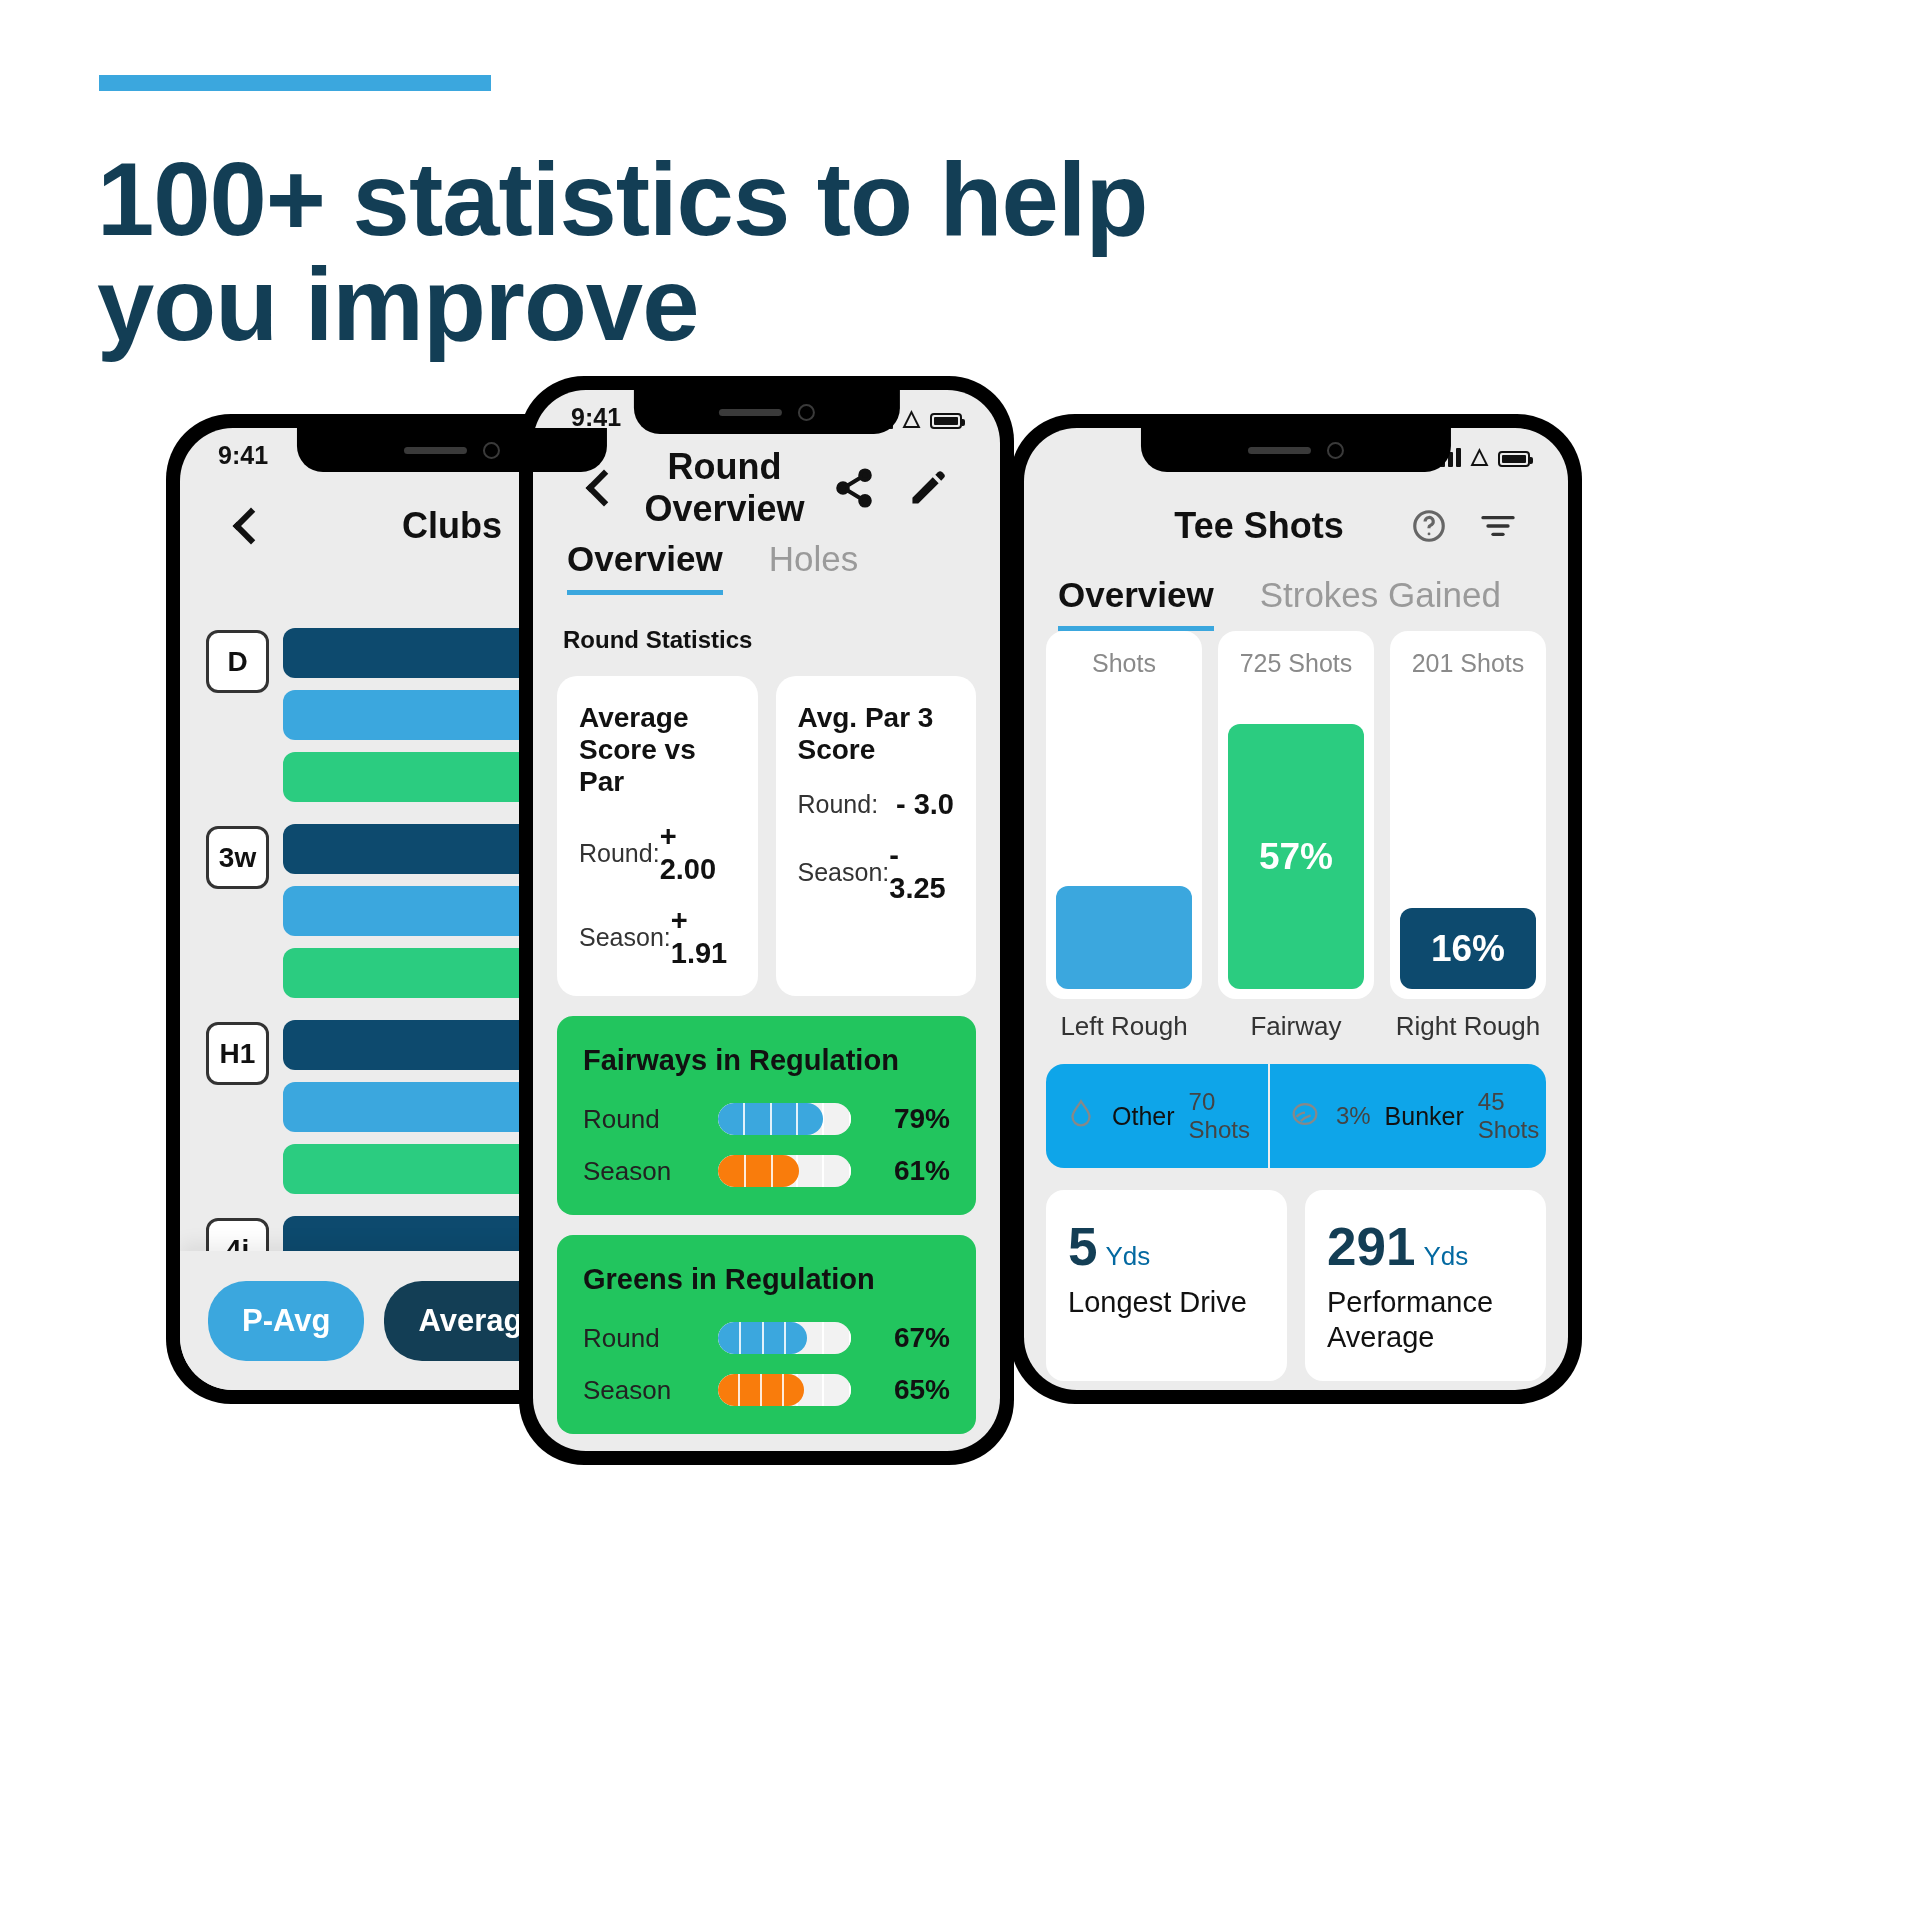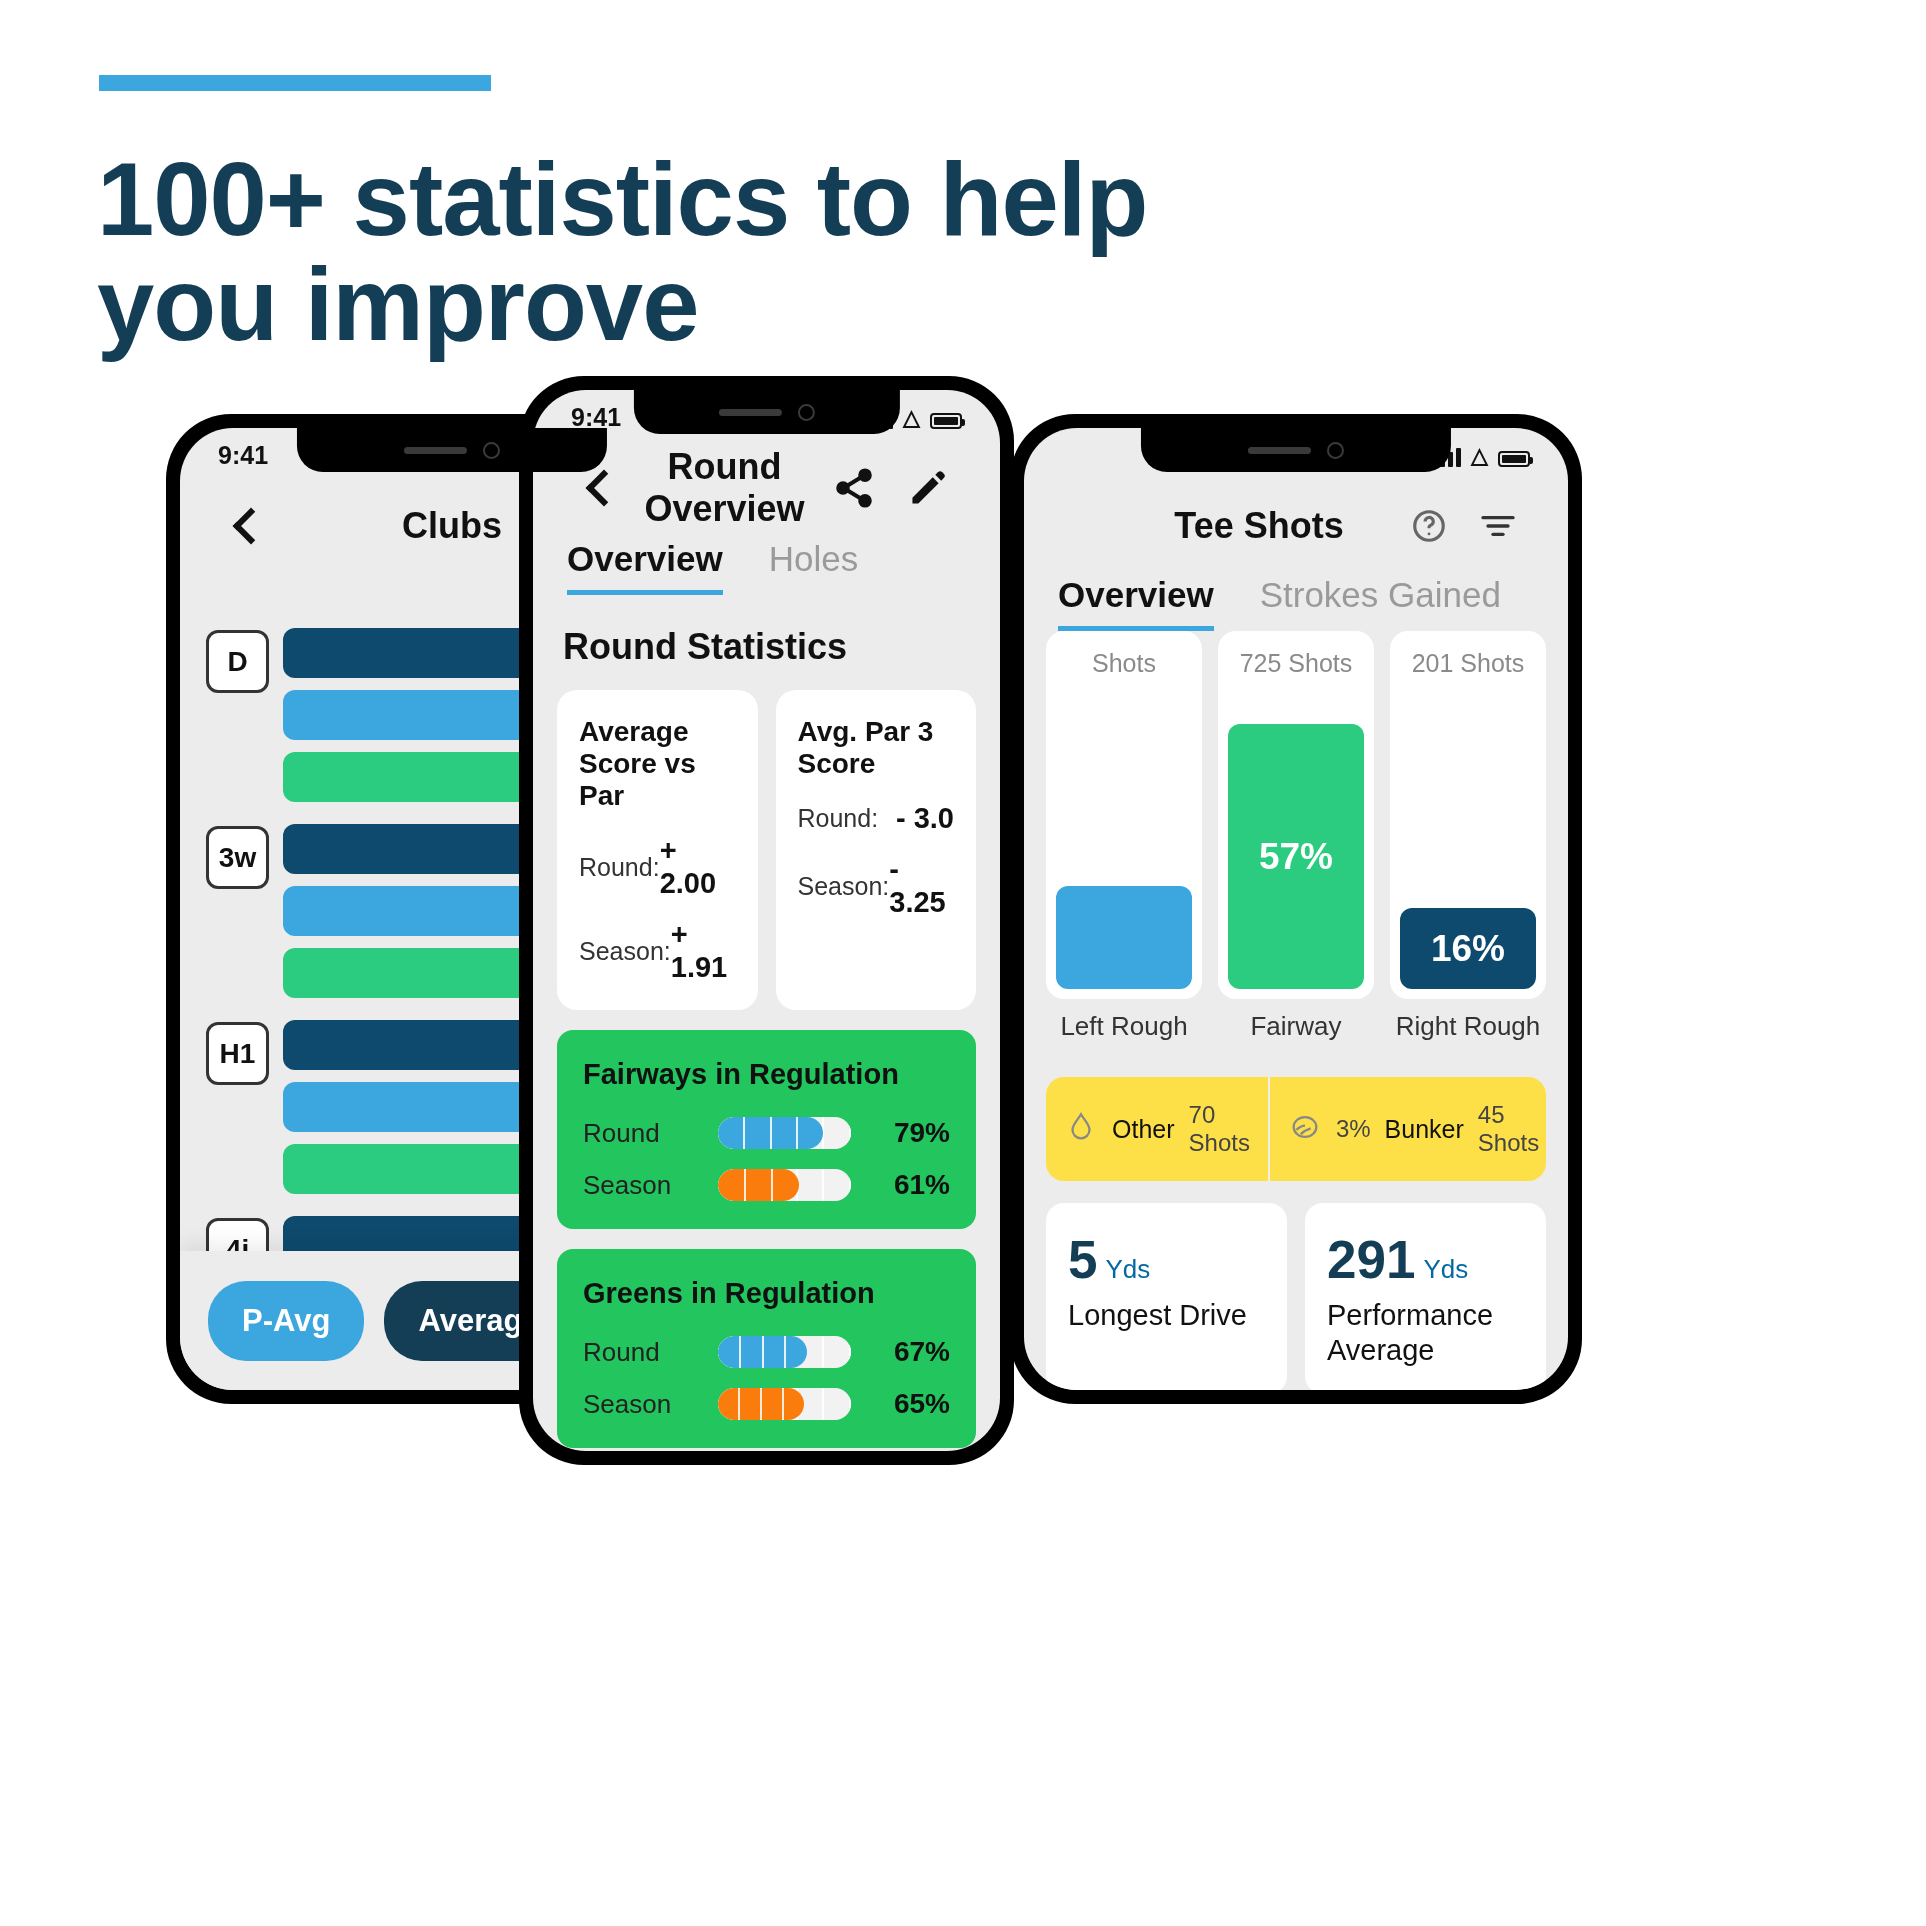"Round Statistics" .ro-h { font-size: 36px -> 24px }
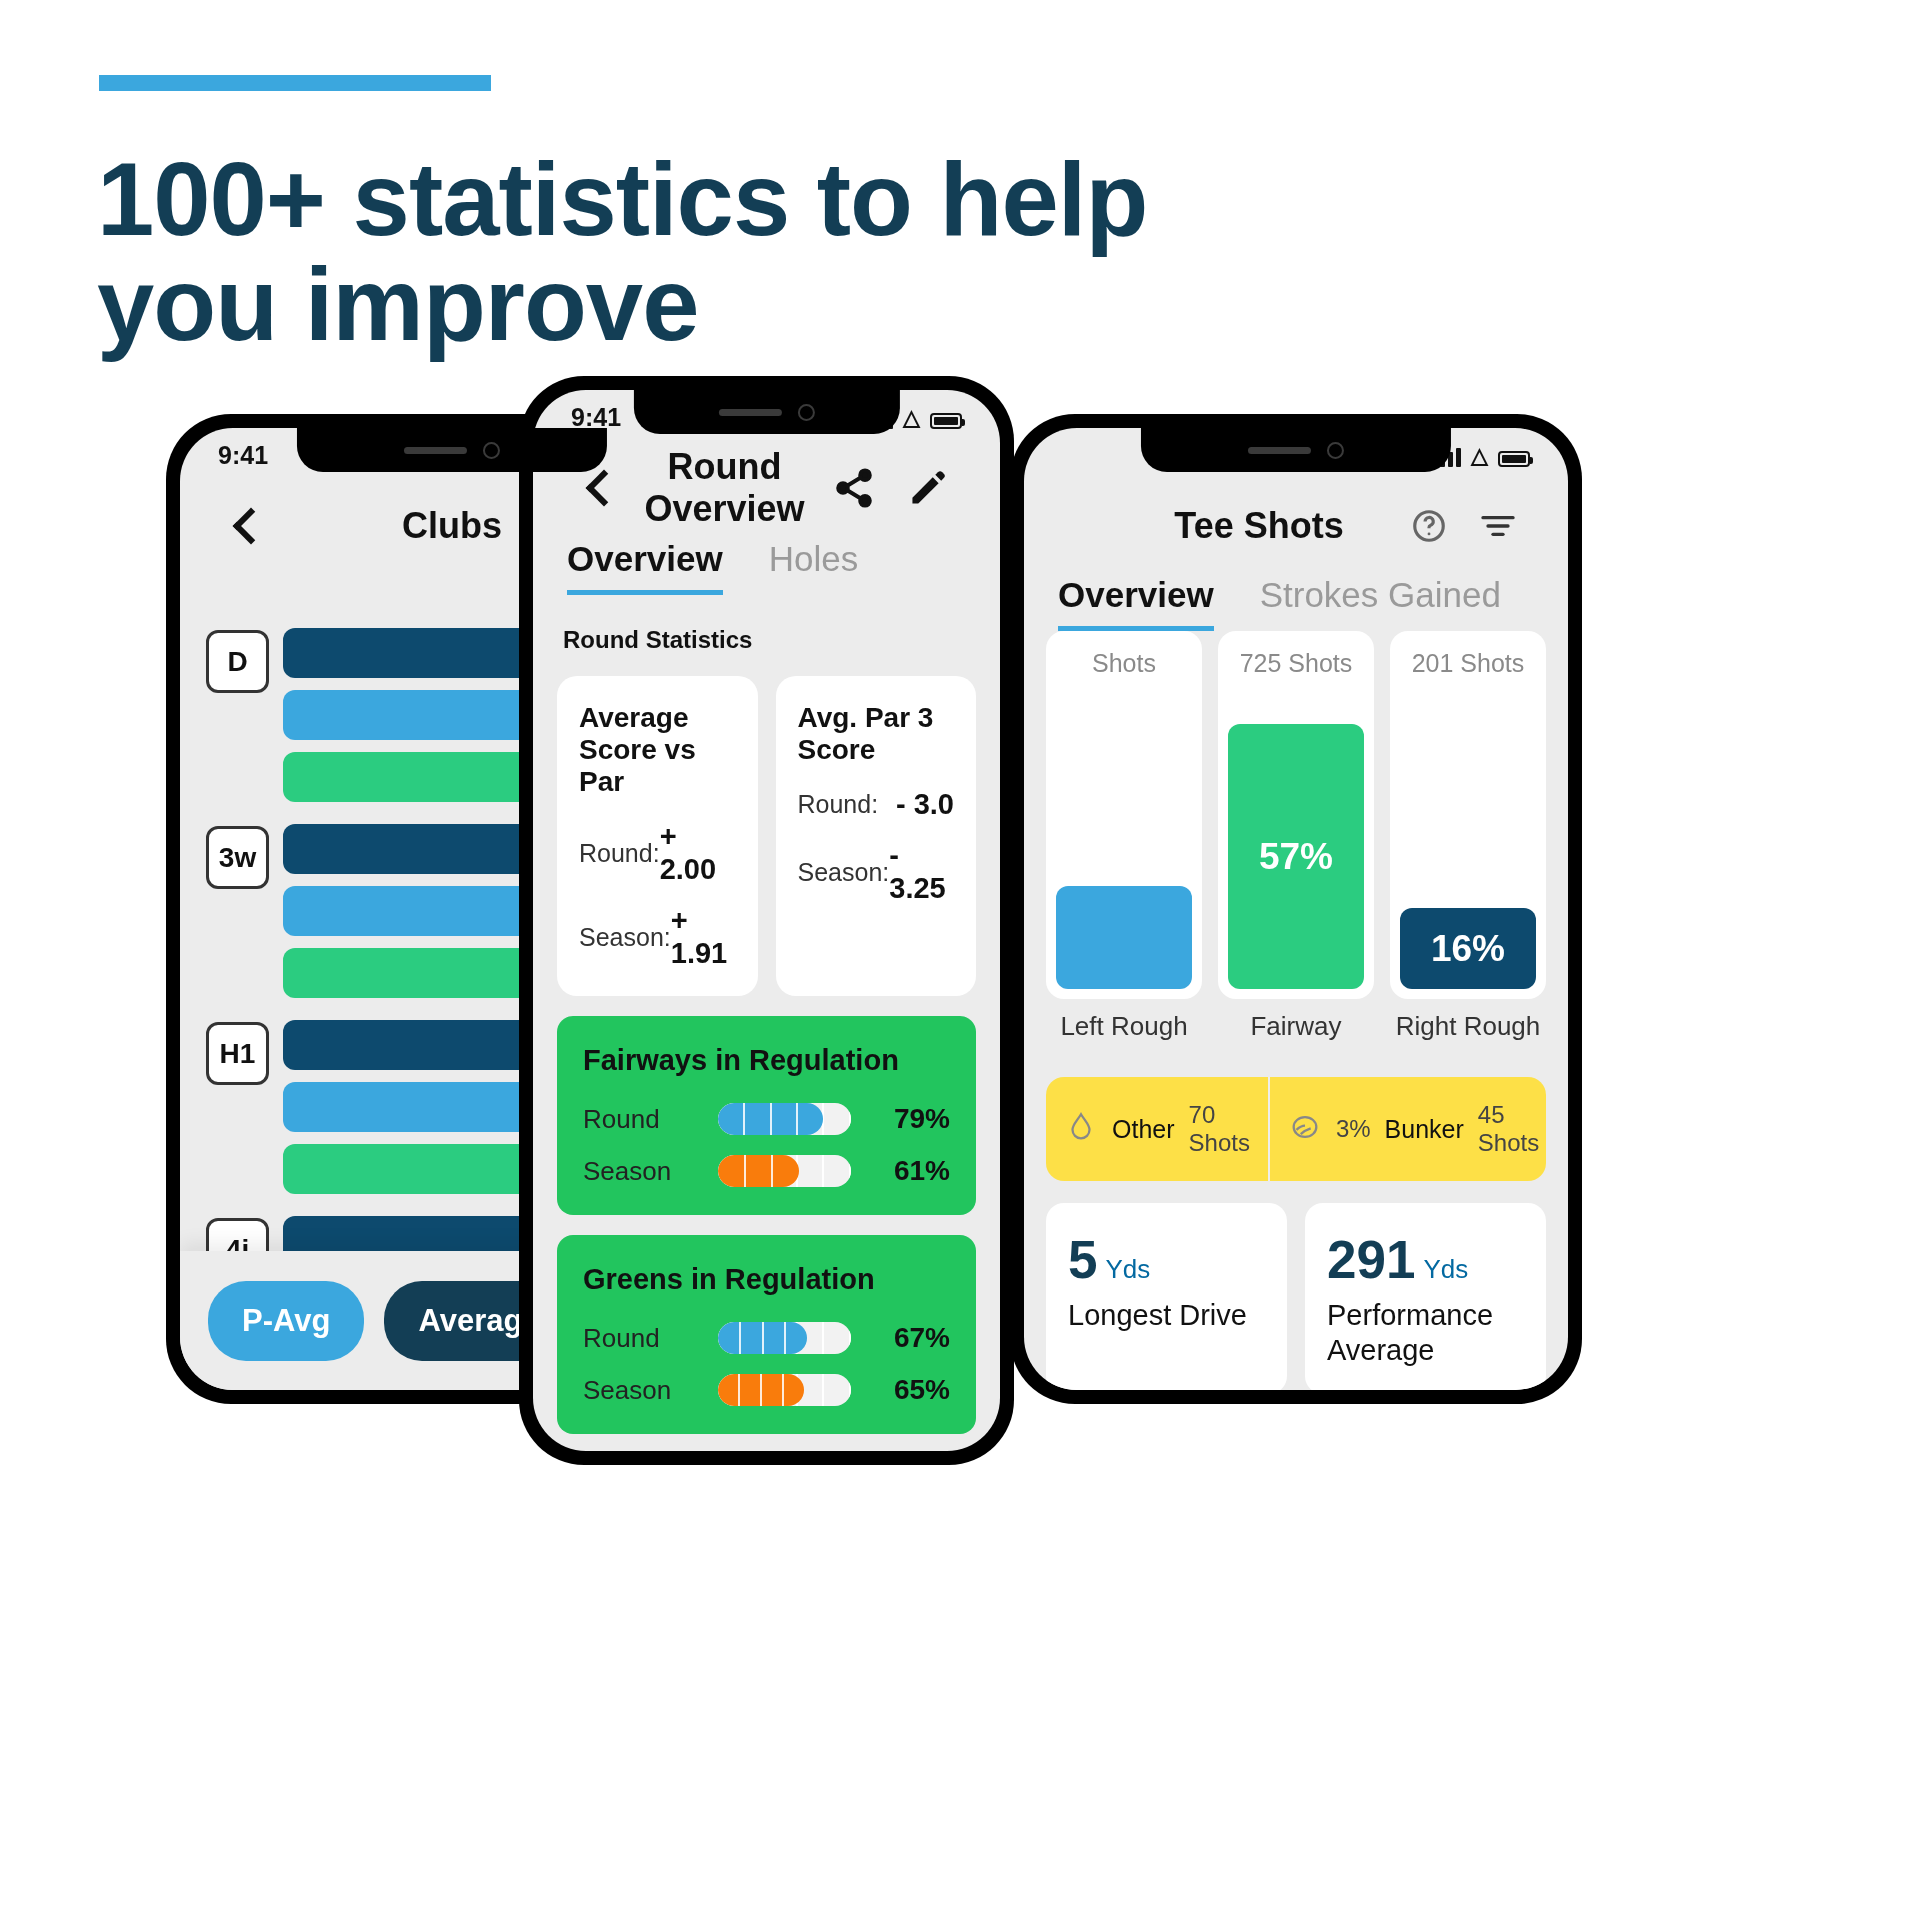"Other" .ts-row { background: #fde047 -> #0ea5e9; margin-top: 35px -> 22px }
